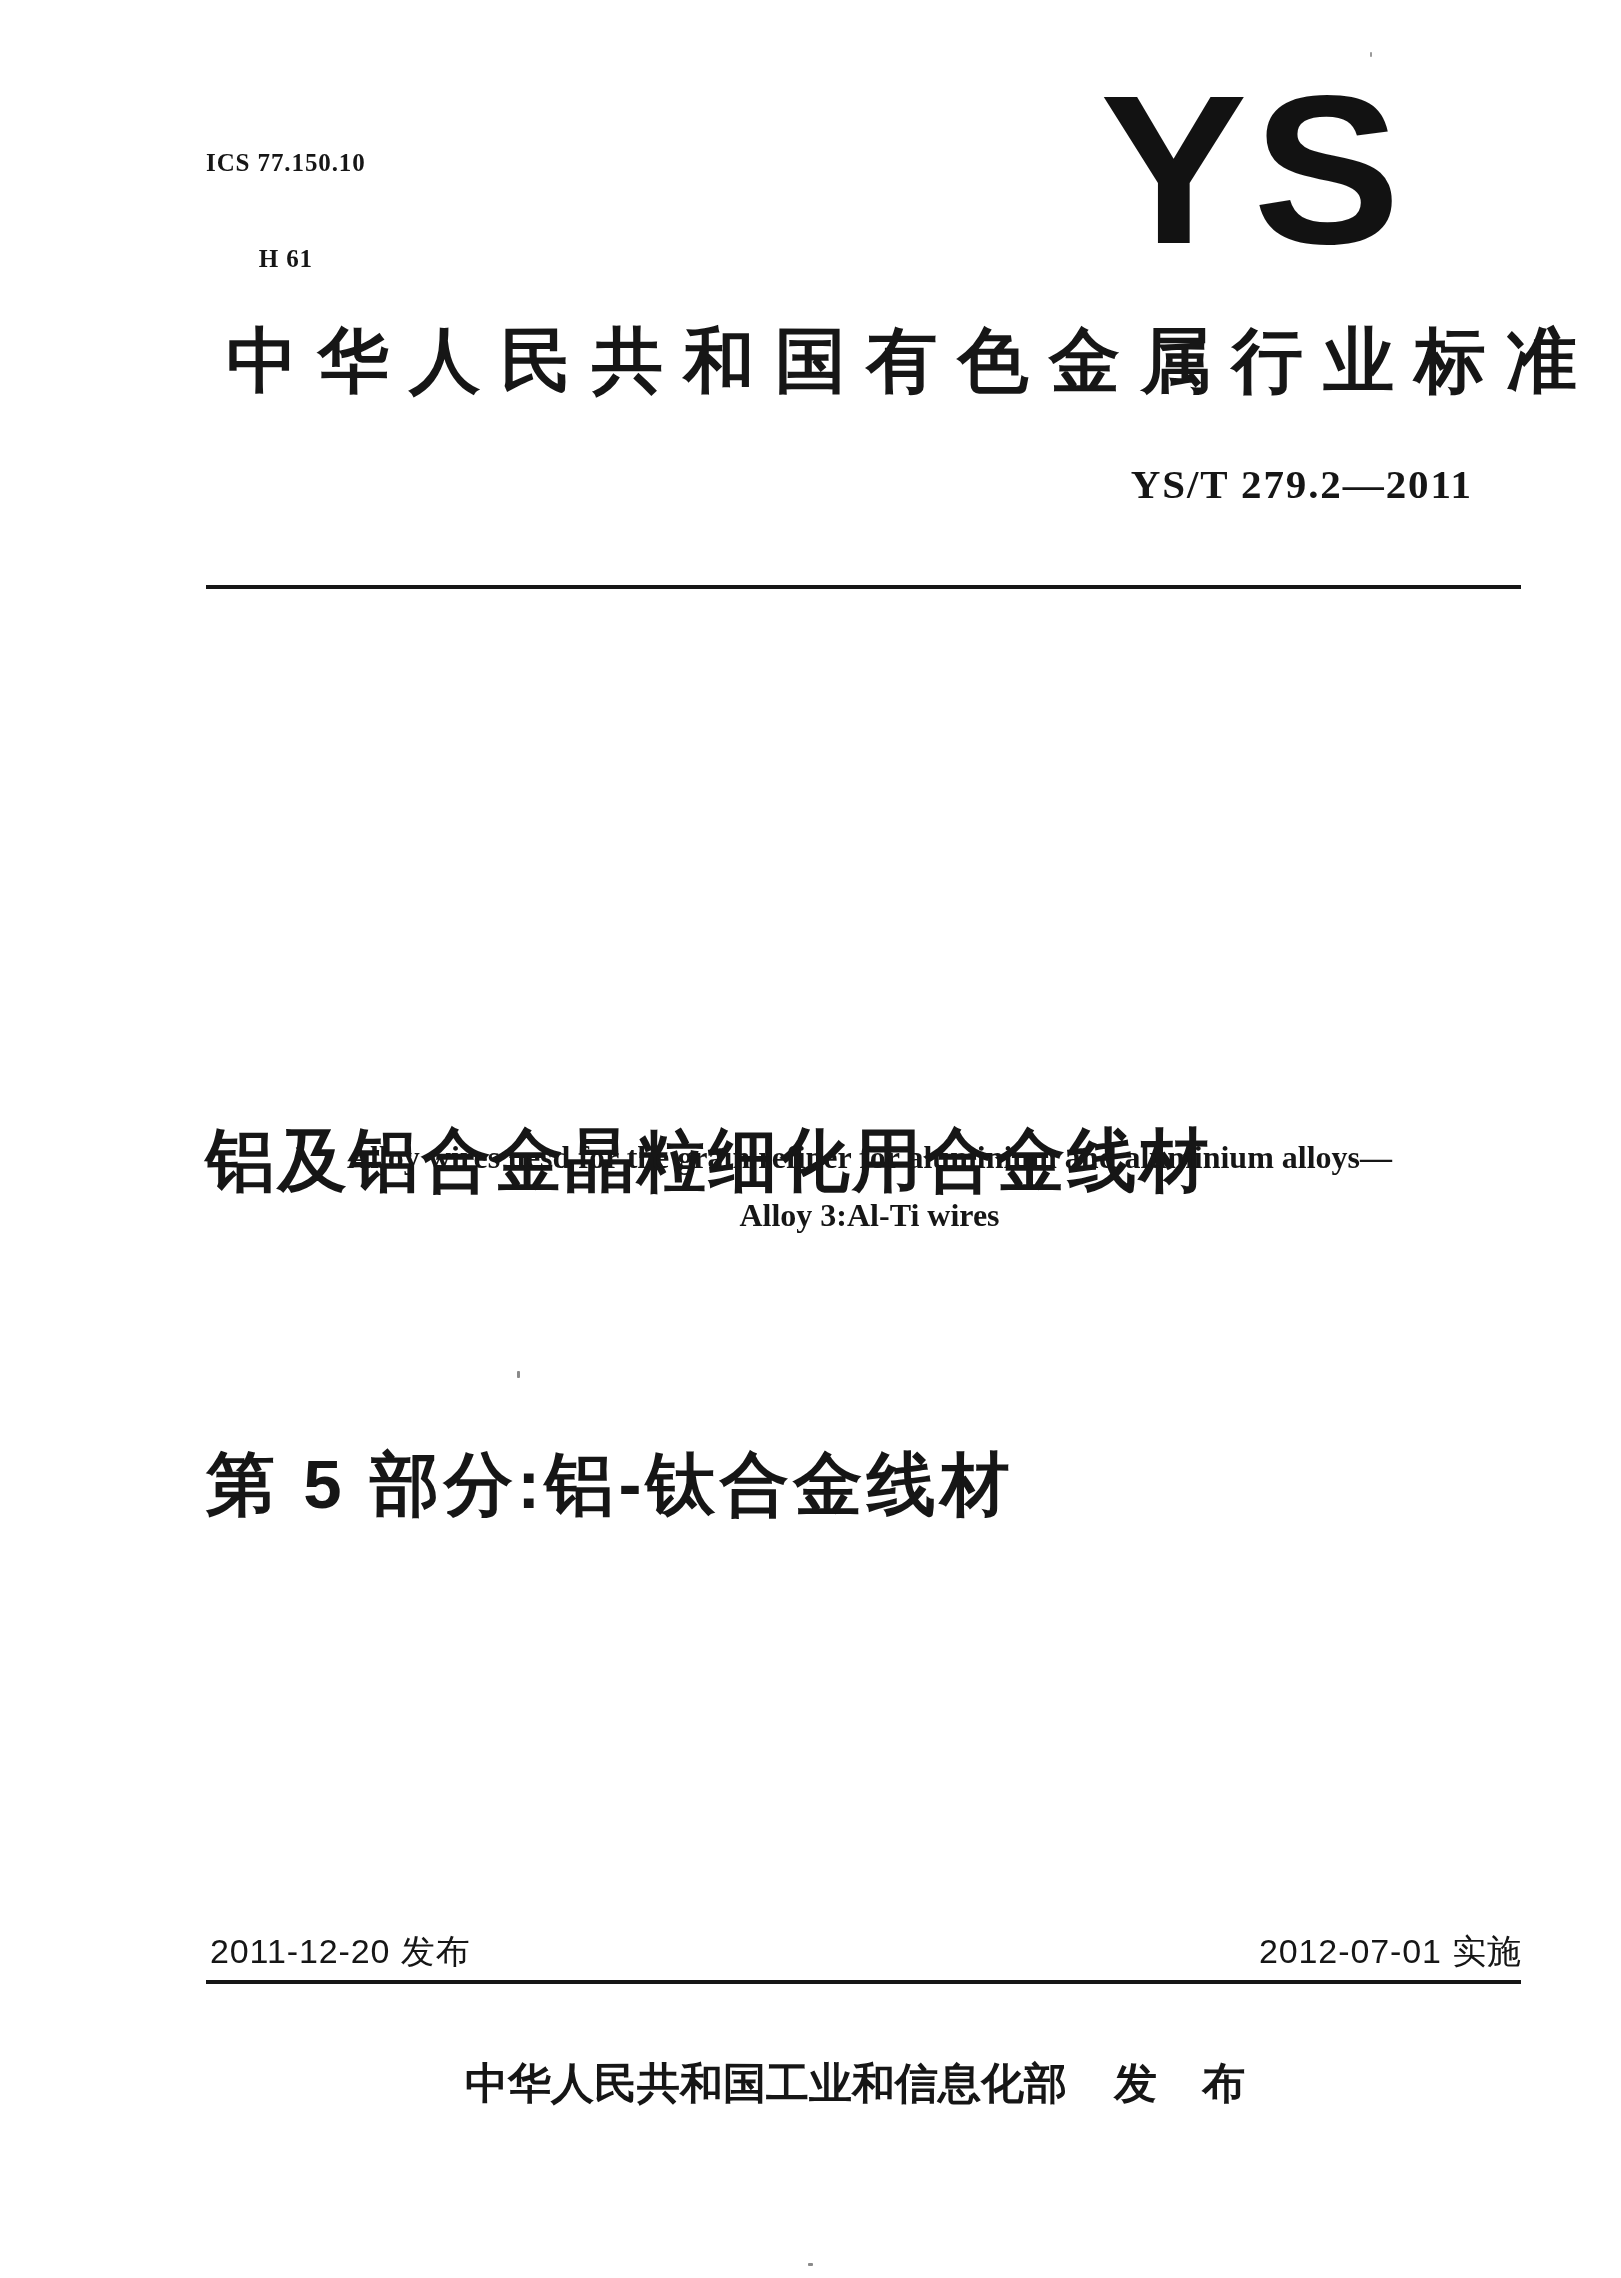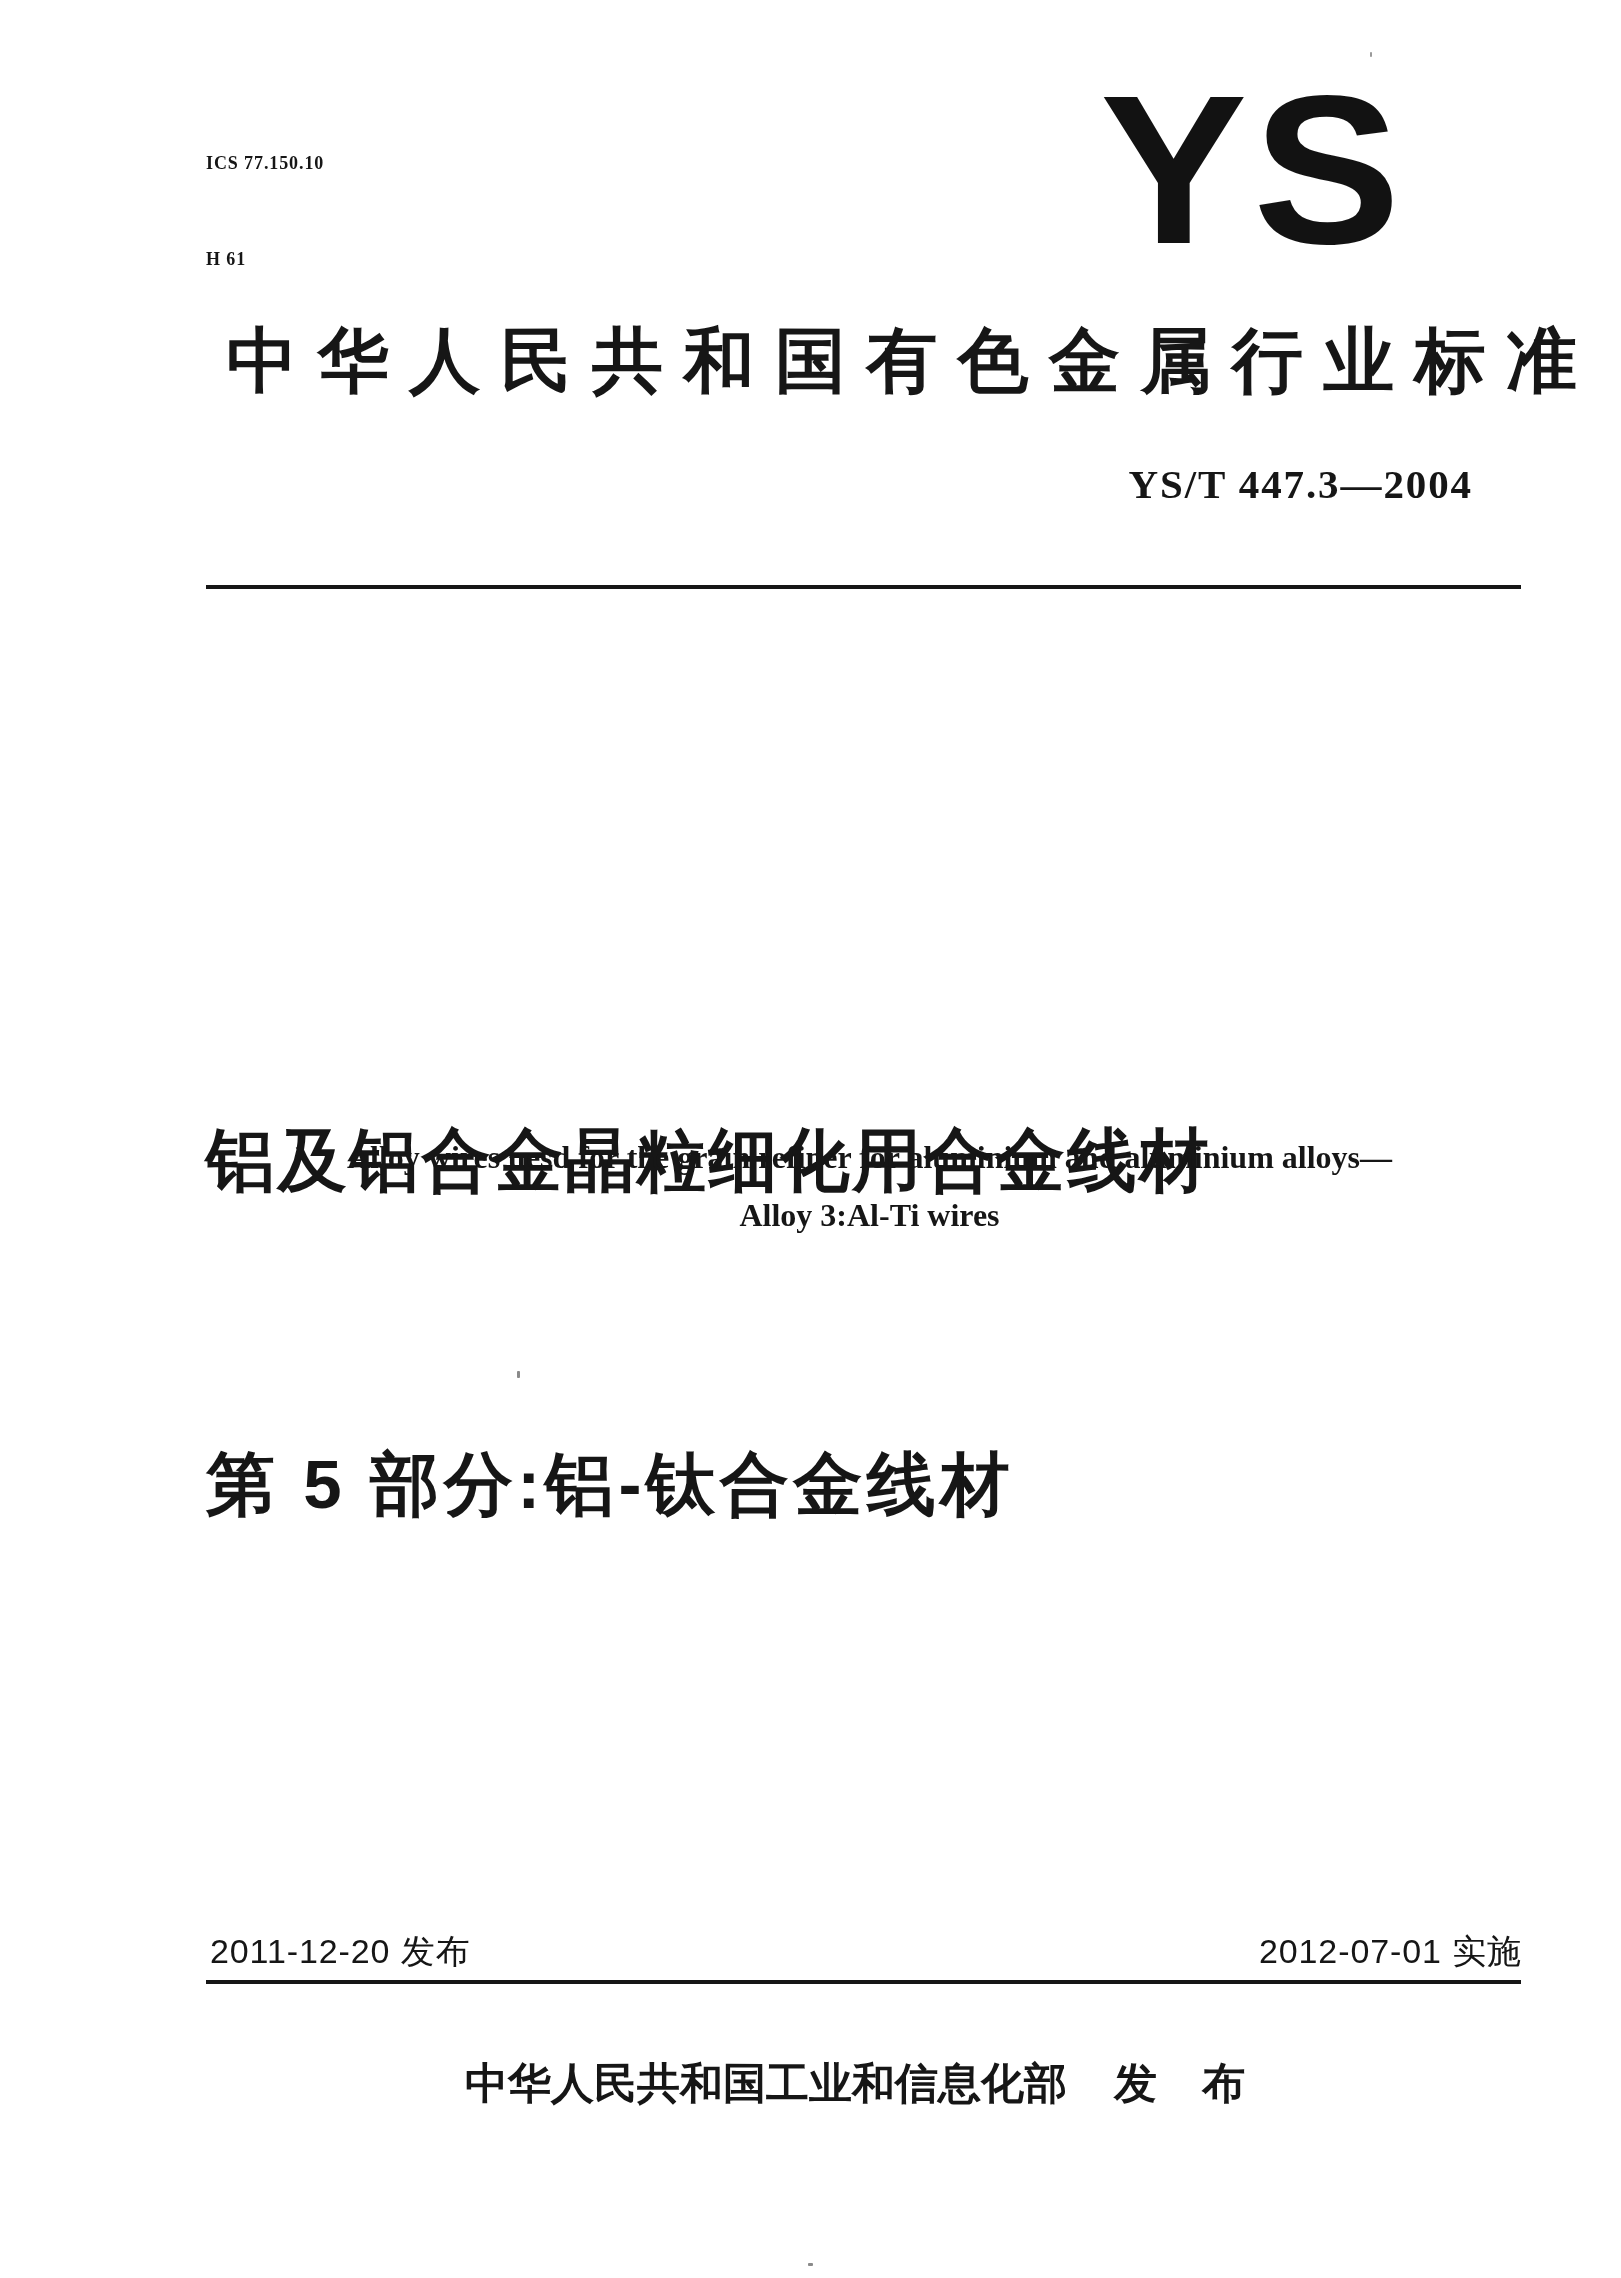"ICS 77.150.10" .ics-block { font-size: 18px -> 25px; text-align: none -> center }
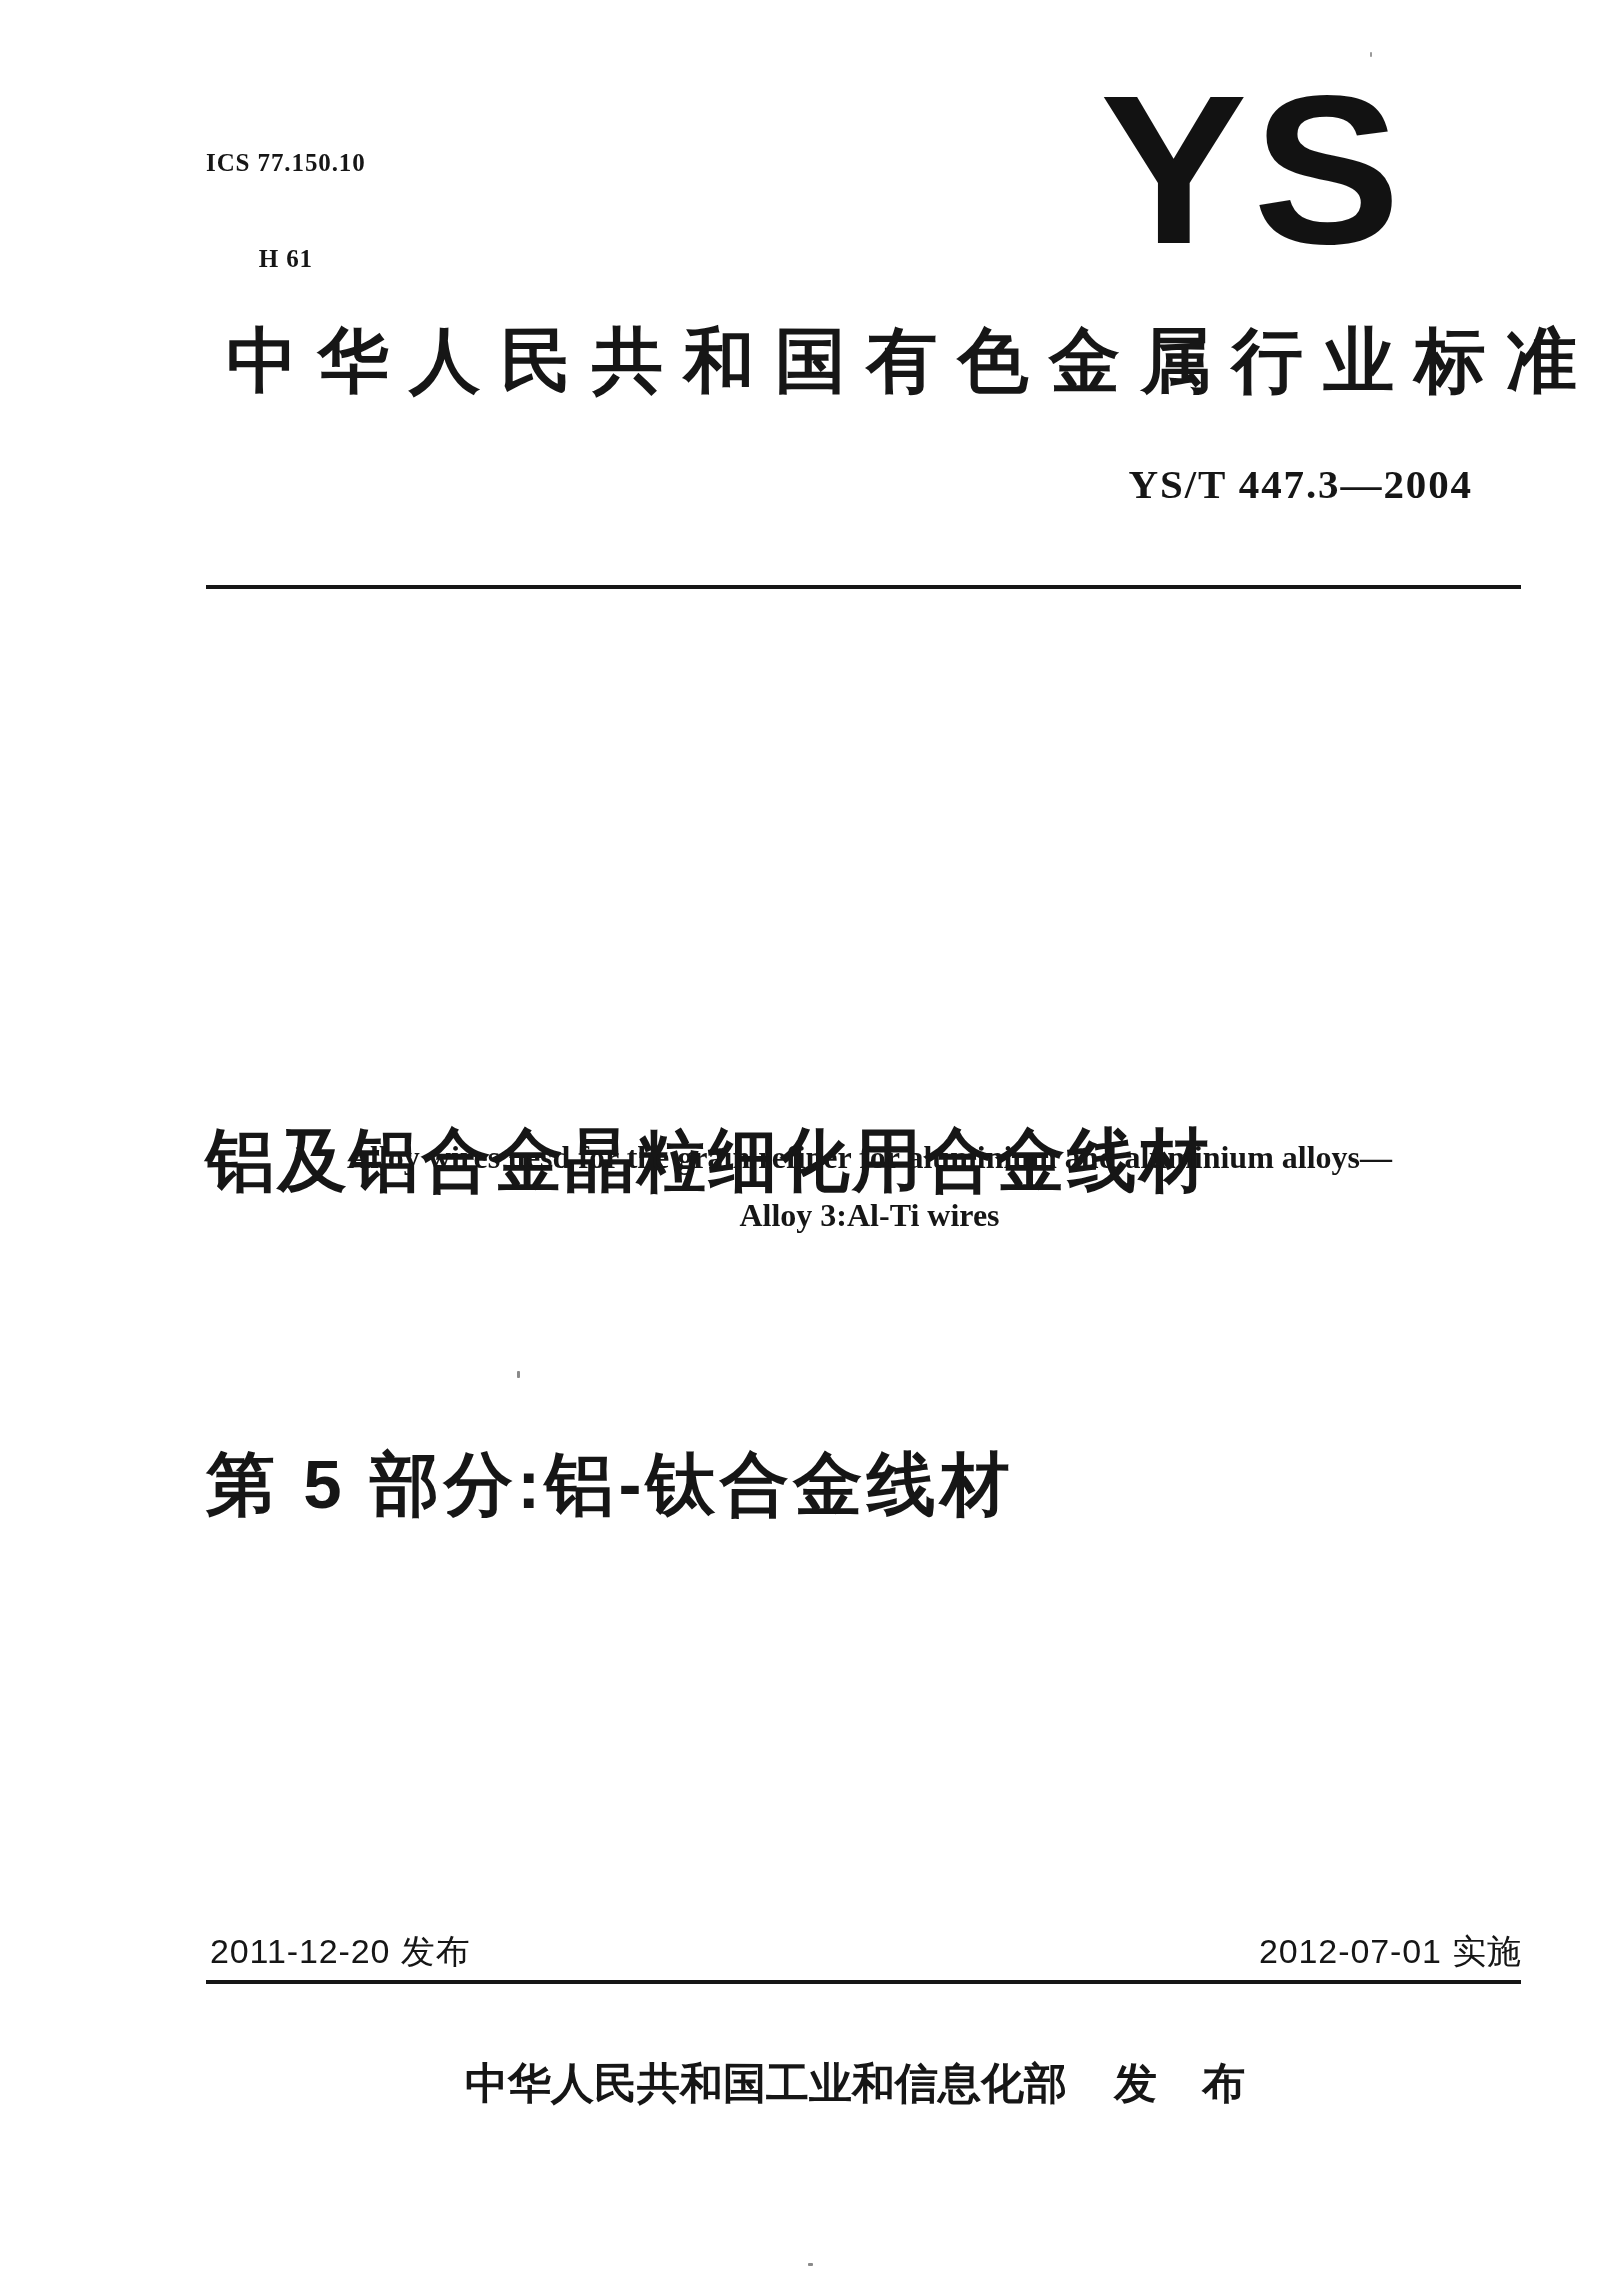"YS/T 447.3—2004" div.std-number { text: 447.3—2004 -> 279.2—2011 }
